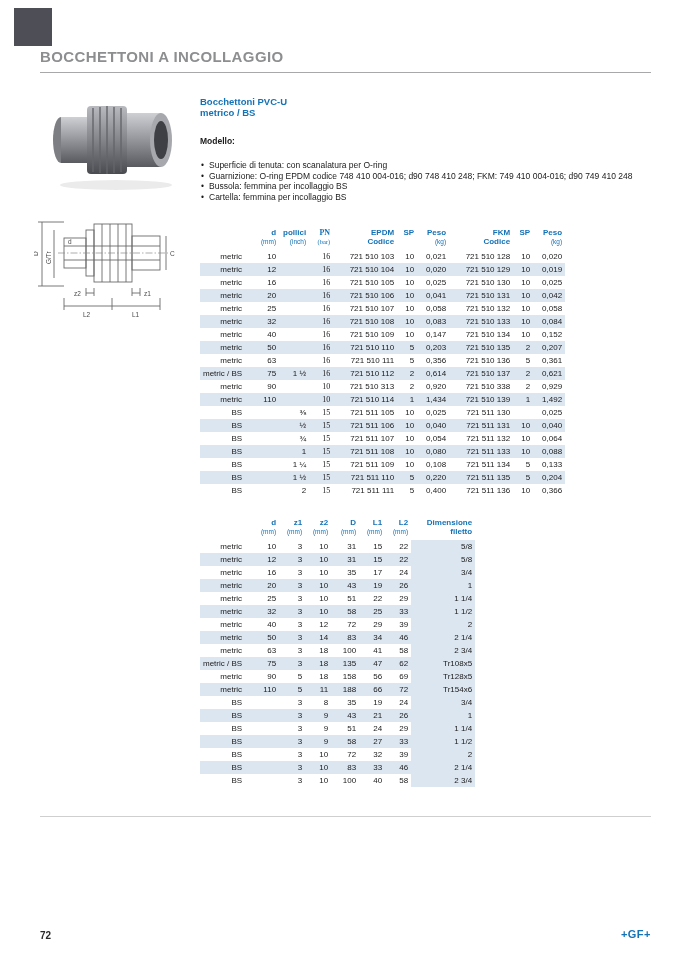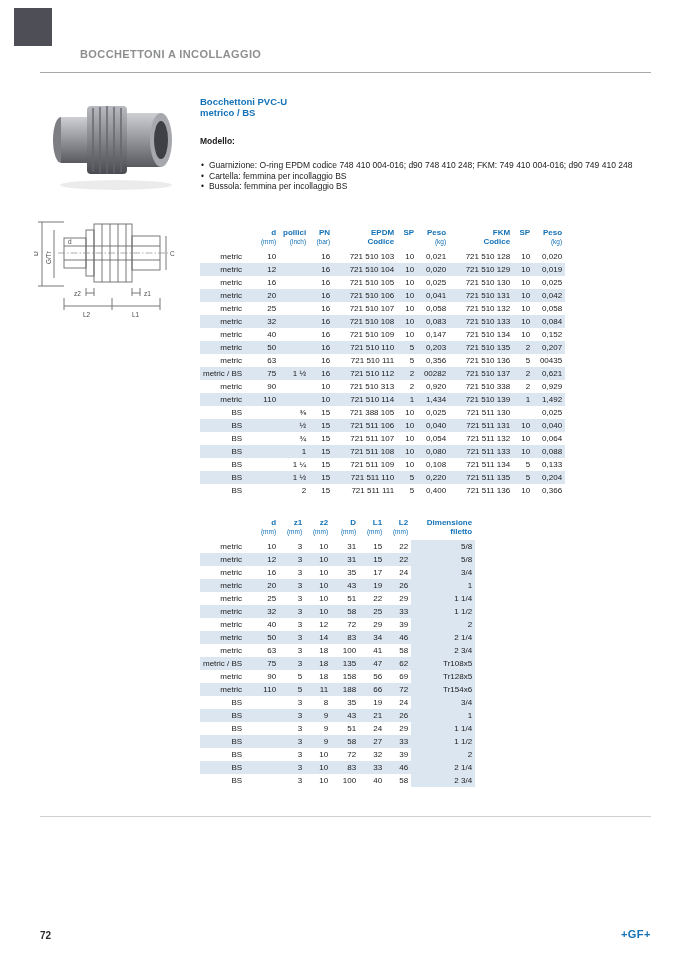"BOCCHETTONI A INCOLLAGGIO" .page-title { font-size: 11px -> 15px; margin-left: 40px -> none }
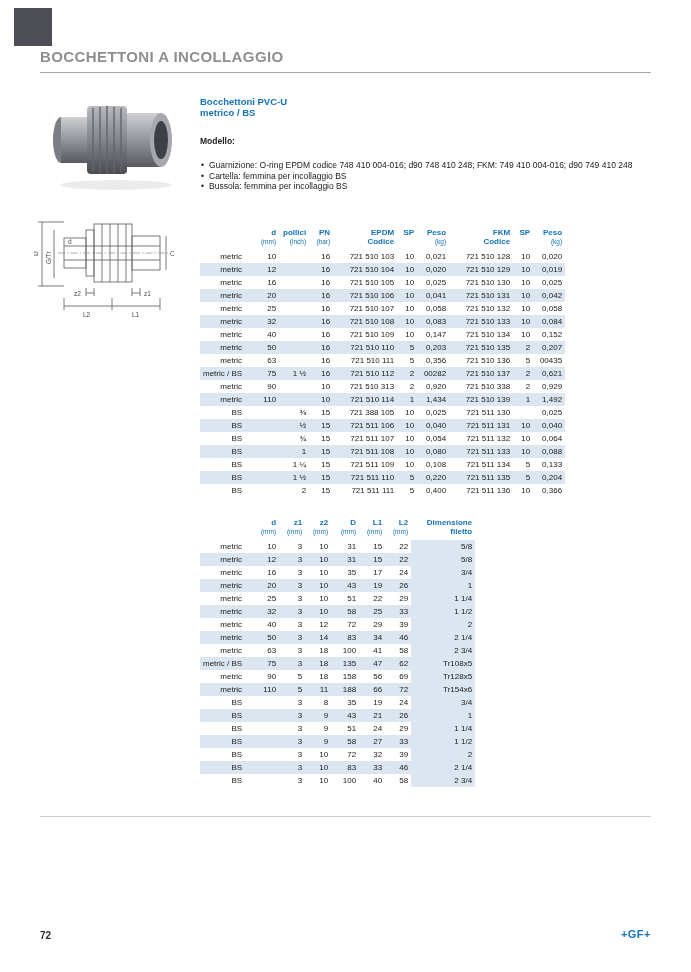"Superficie di tenuta: con scanalatura" li { html: none -> <li>Superficie di tenuta: con scanalatura per O-ring</li> }
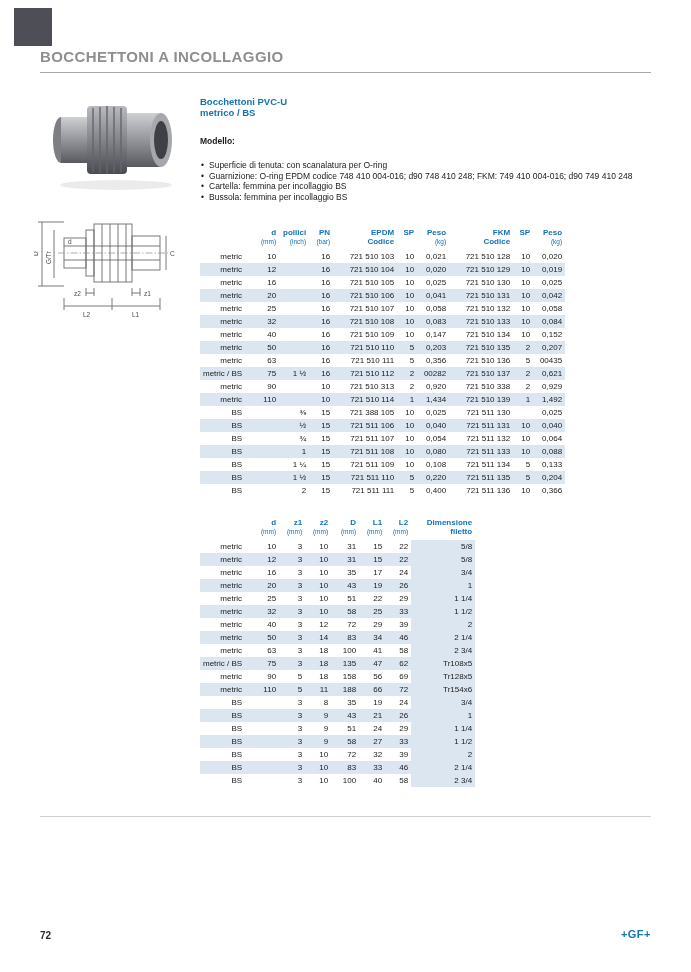"Cartella: femmina per incollaggio BS" li { order: before "Bussola: femmina per incollaggio BS" -> after "Bussola: femmina per incollaggio BS" }
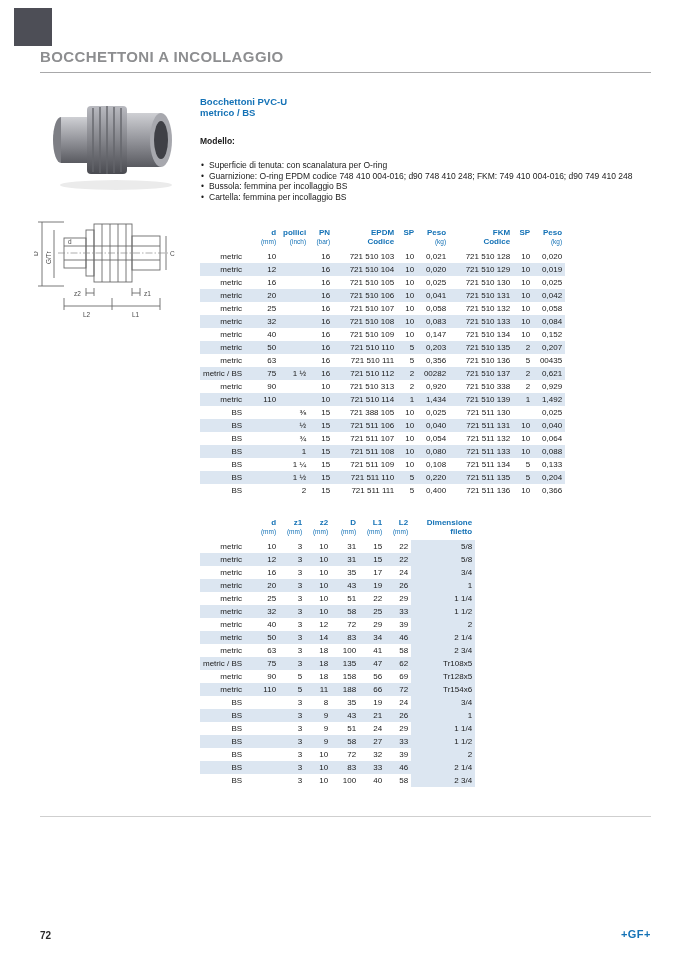"PN" .c-pn { font-family: none -> Liberation Serif, serif }
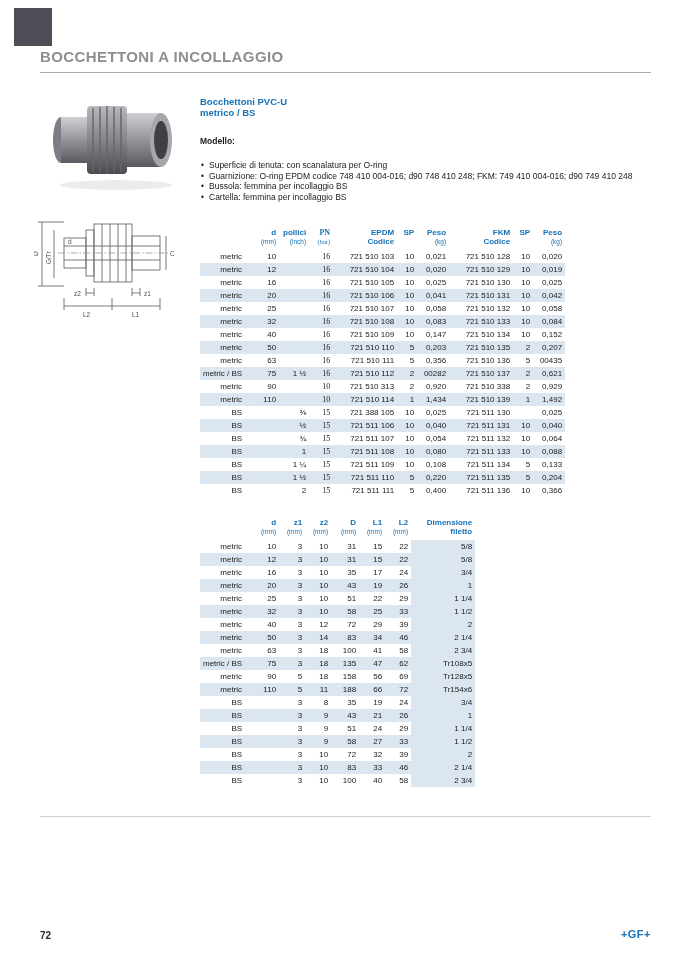"00435" td.c-peso { text: 00435 -> 0,361 }
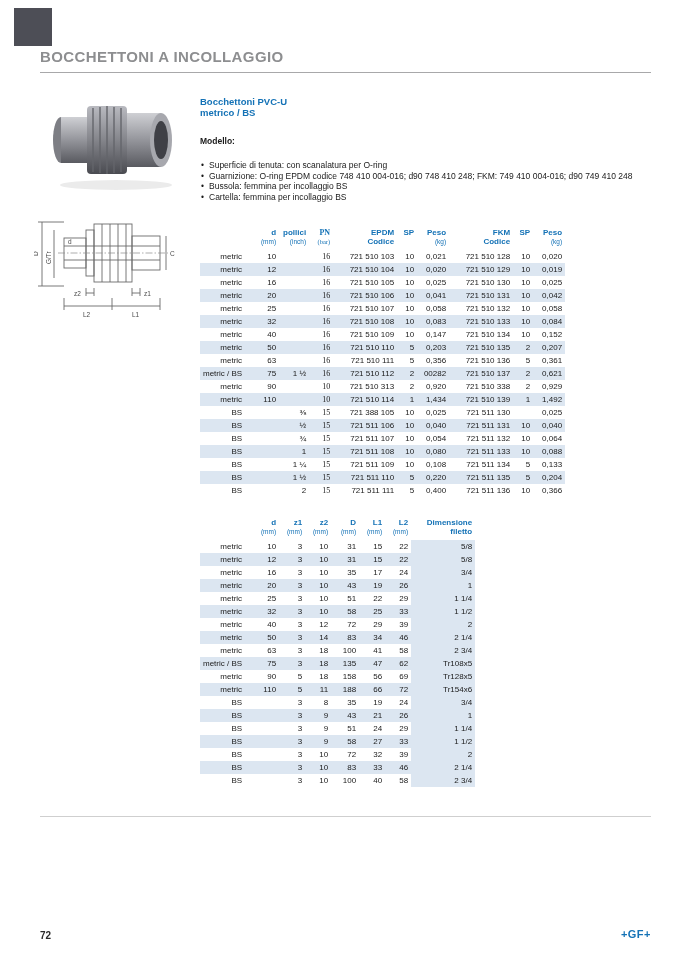"00282" td.c-peso { text: 00282 -> 0,614 }
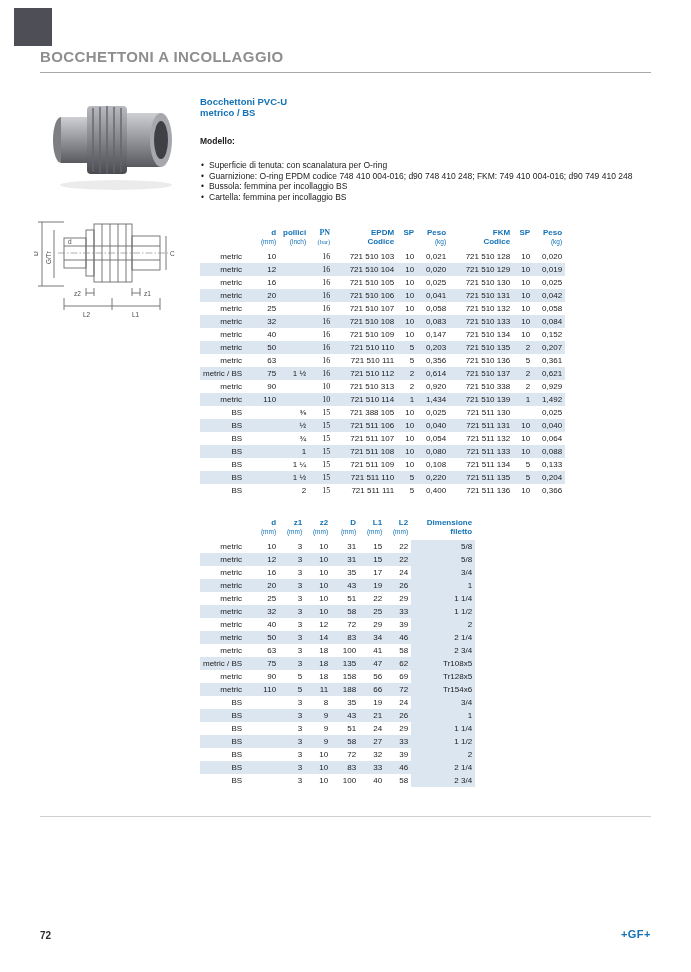"721 388 105" td.c-code { text: 721 388 105 -> 721 511 105 }
